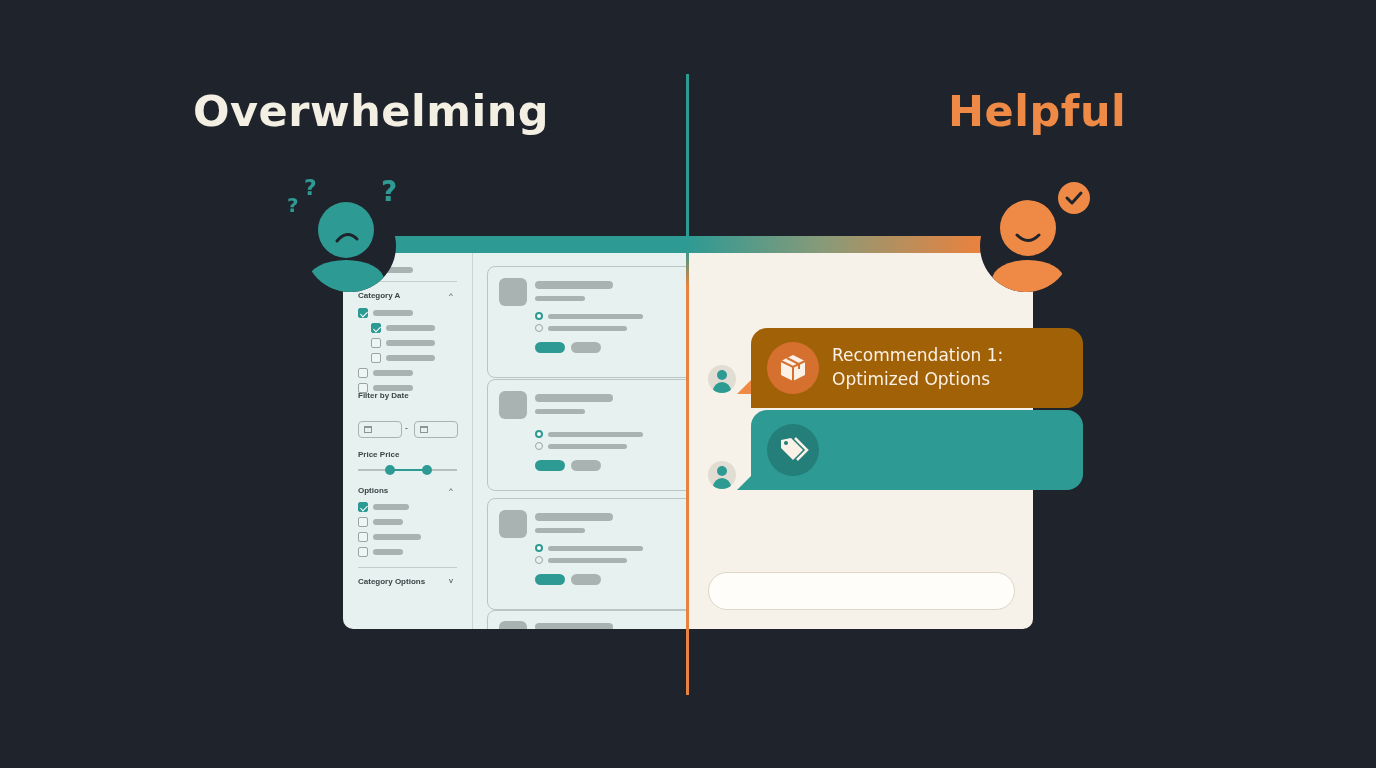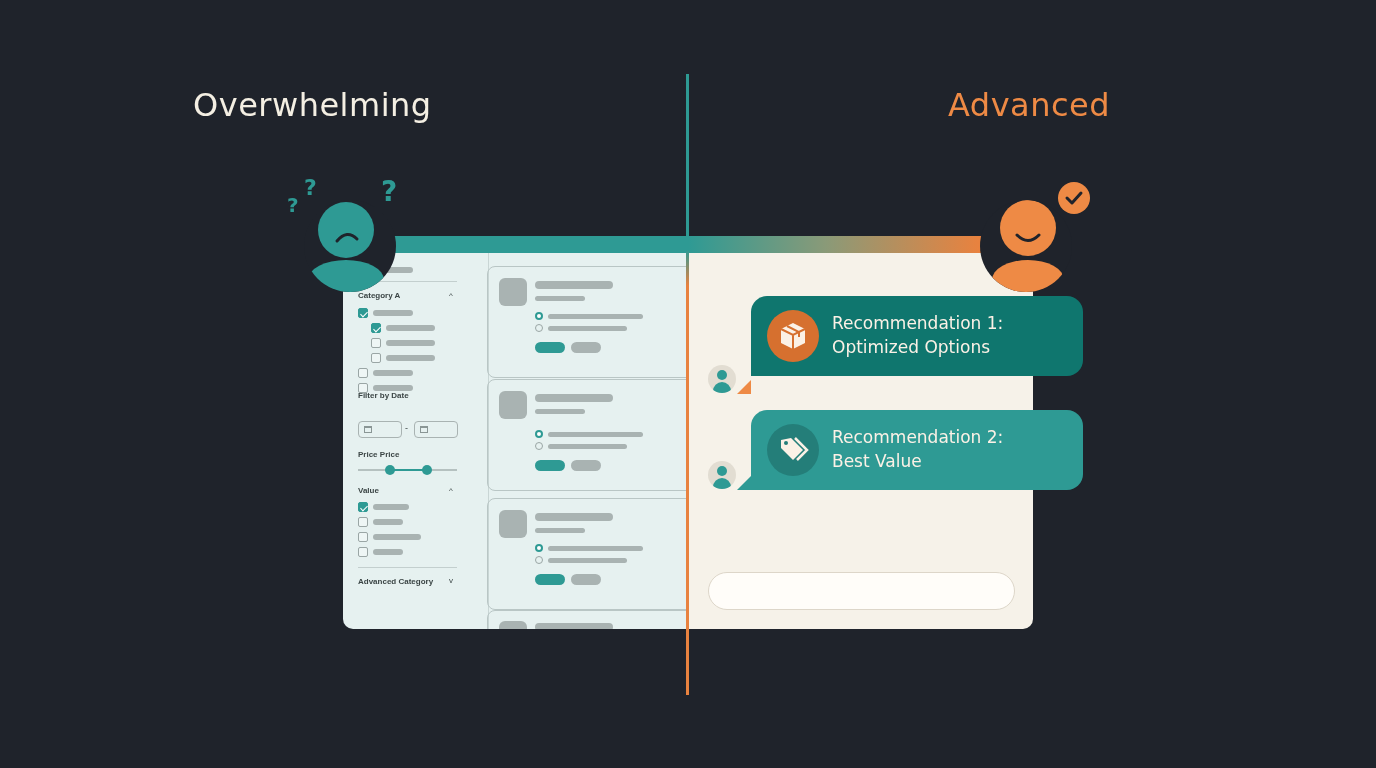"Overwhelming" .title { font-size: 32px -> 43px; font-weight: normal -> bold }
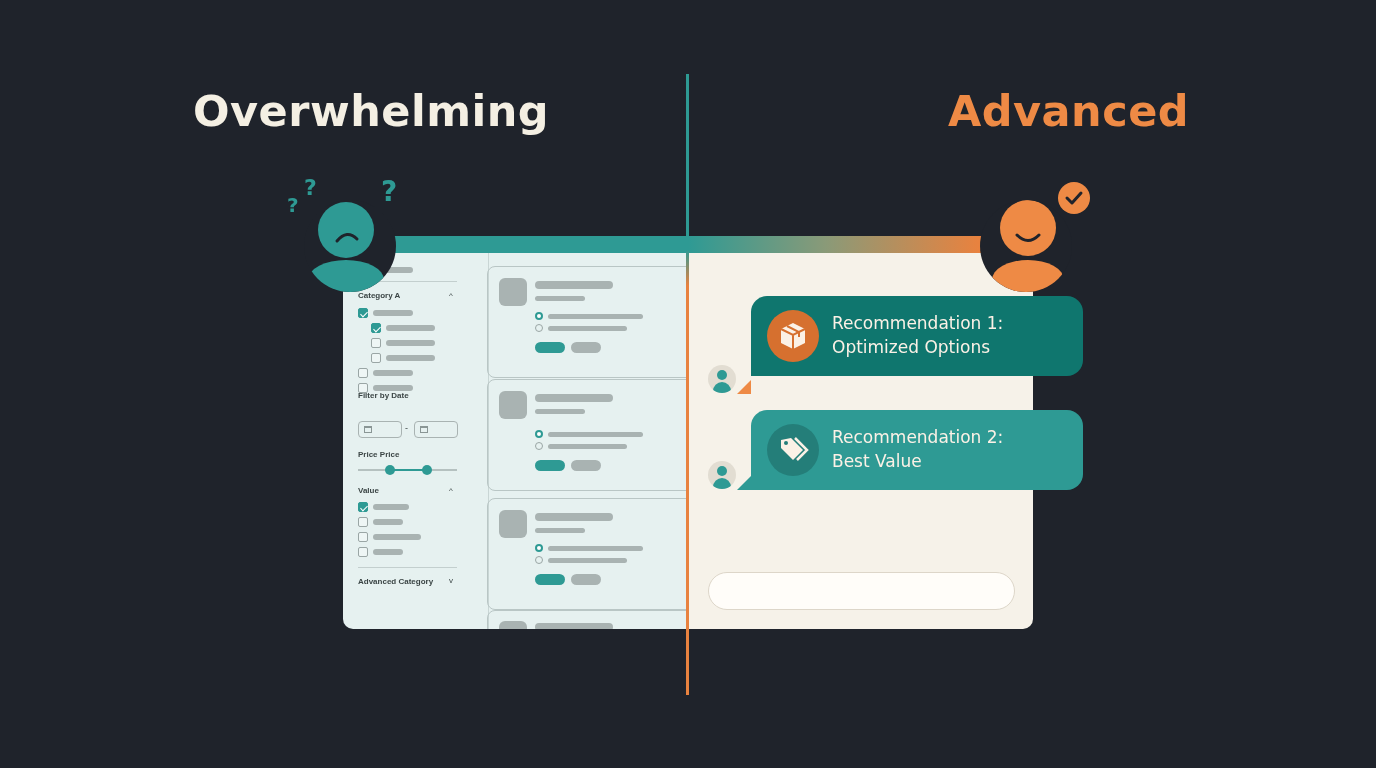"Advanced" div.title { text: Advanced -> Helpful }
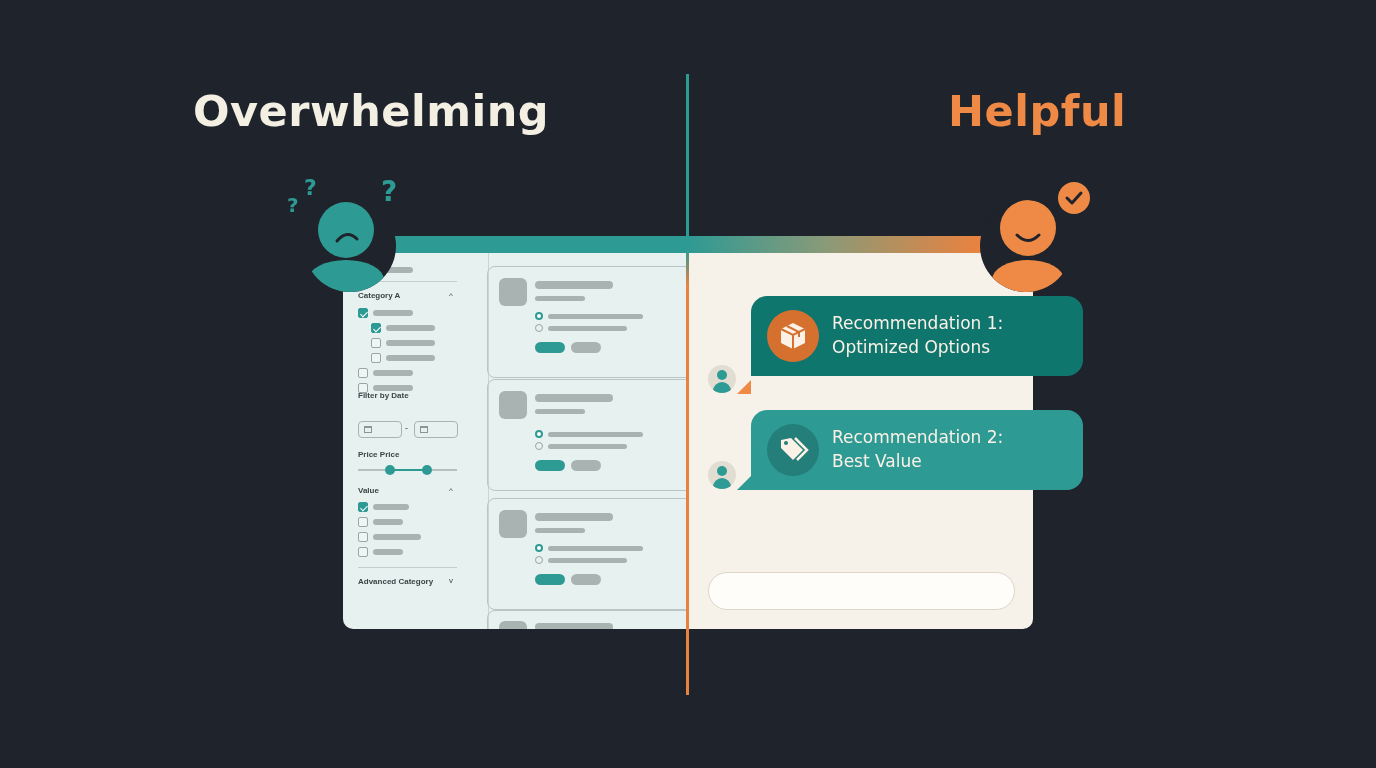"Category A" .sidebar { width: 146px -> 130px }
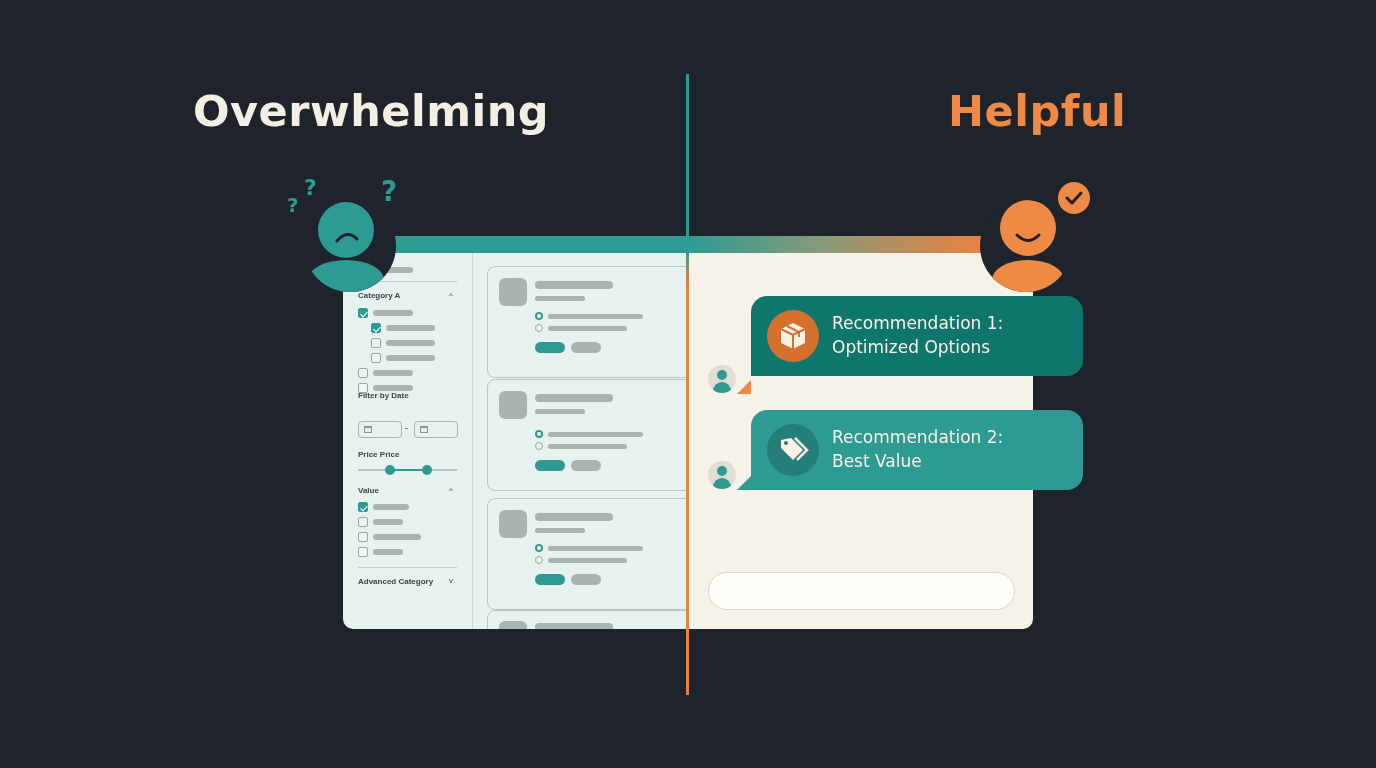"Recommendation 1:" div.bubble { background: #0f766e -> #a16207; top: 296px -> 328px }
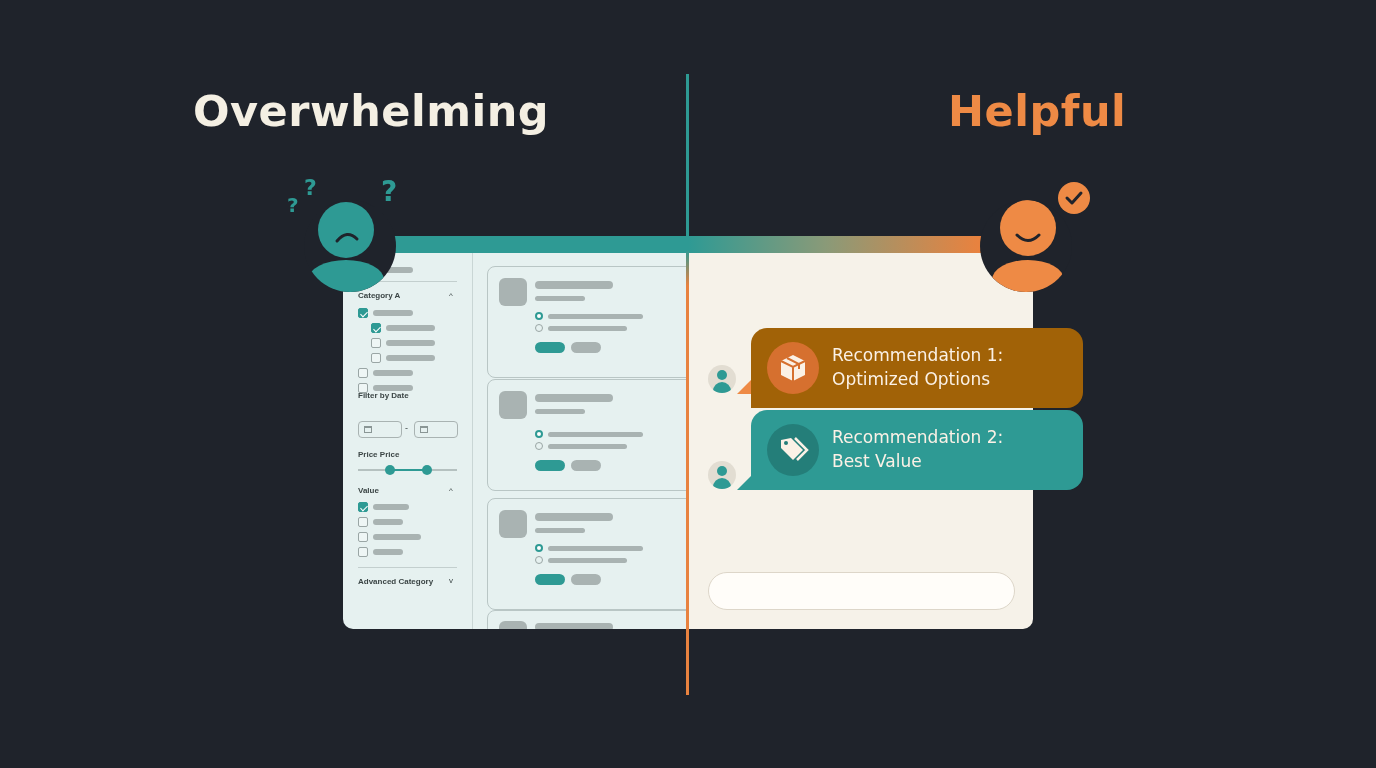"Recommendation 2:" div.txt { html: <div> <div>Recommendation 2:</div> <div>Best Value</div> </div> -> none }
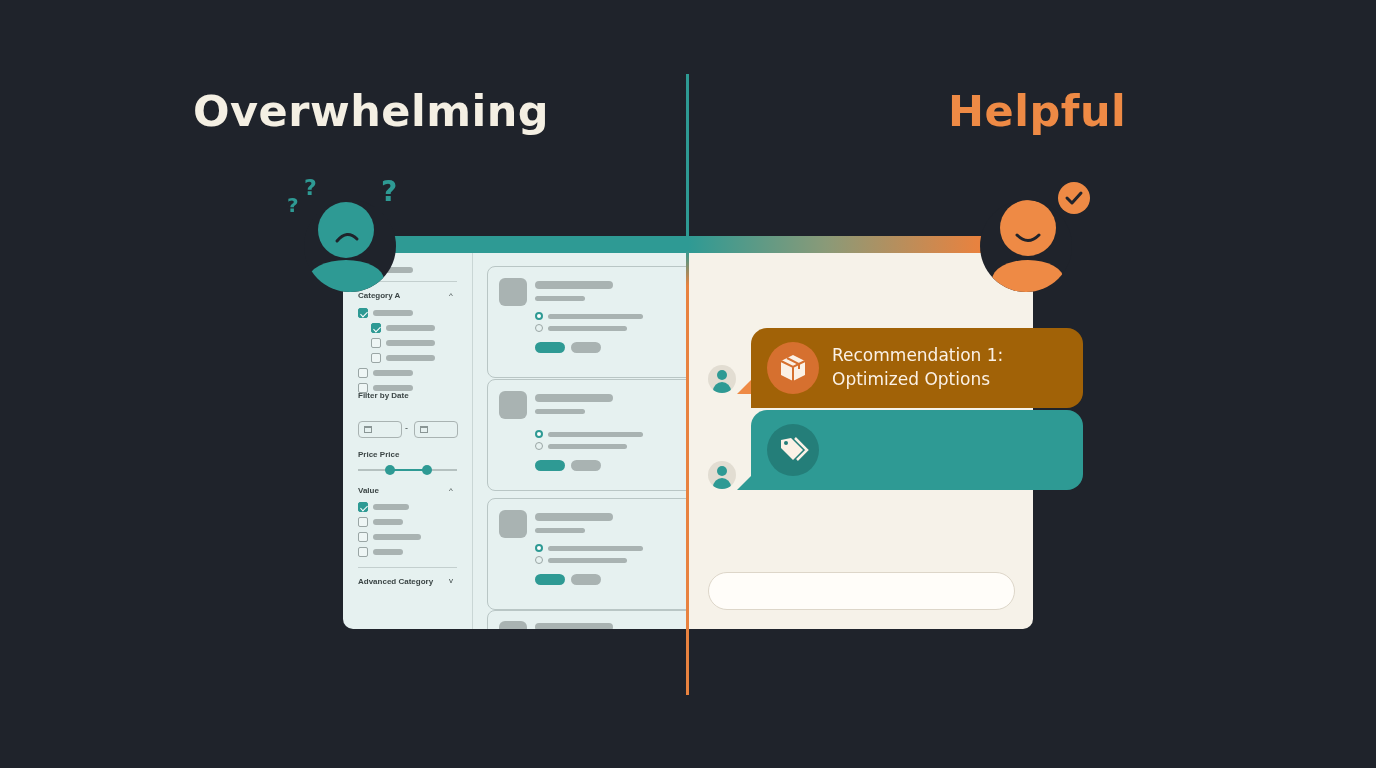"Value" div.sb-label { text: Value -> Options }
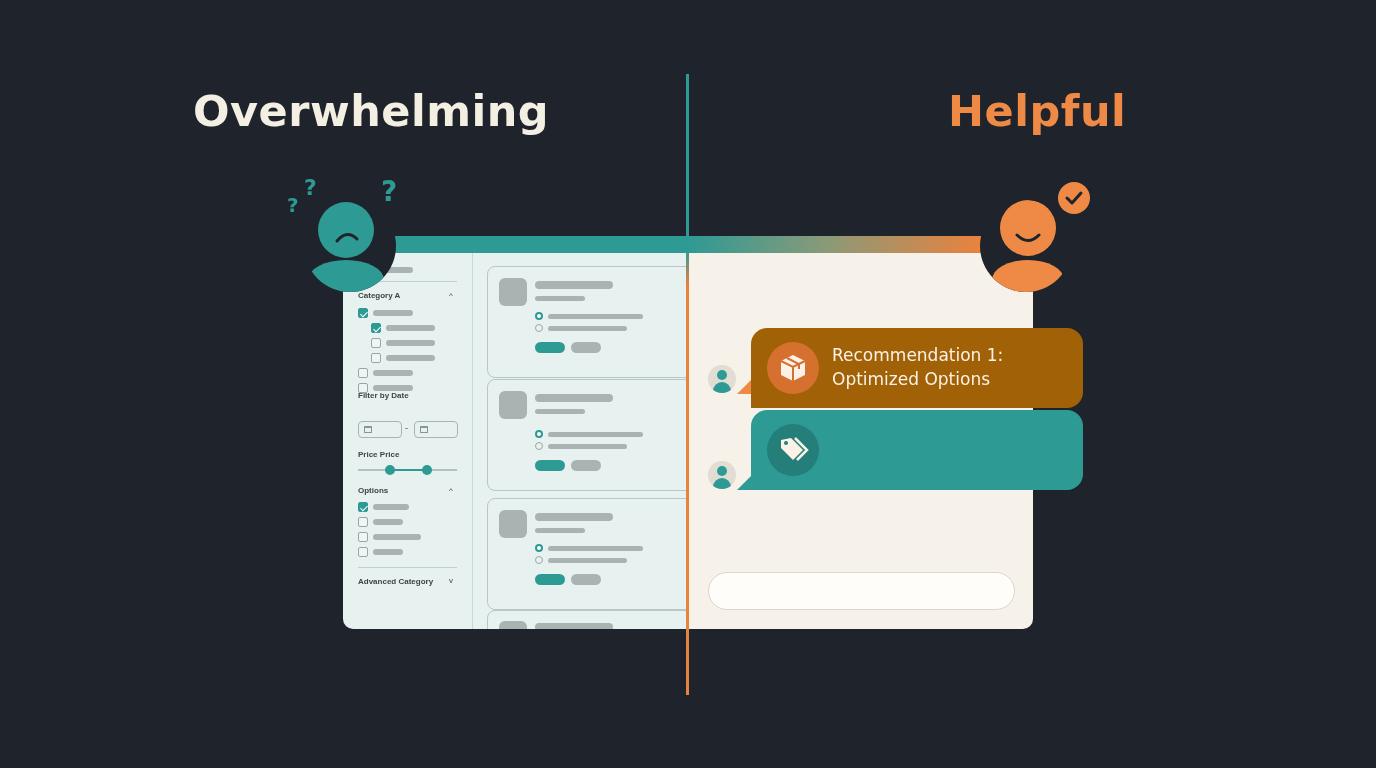"Advanced Category" div.sb-label { text: Advanced Category -> Category Options }
